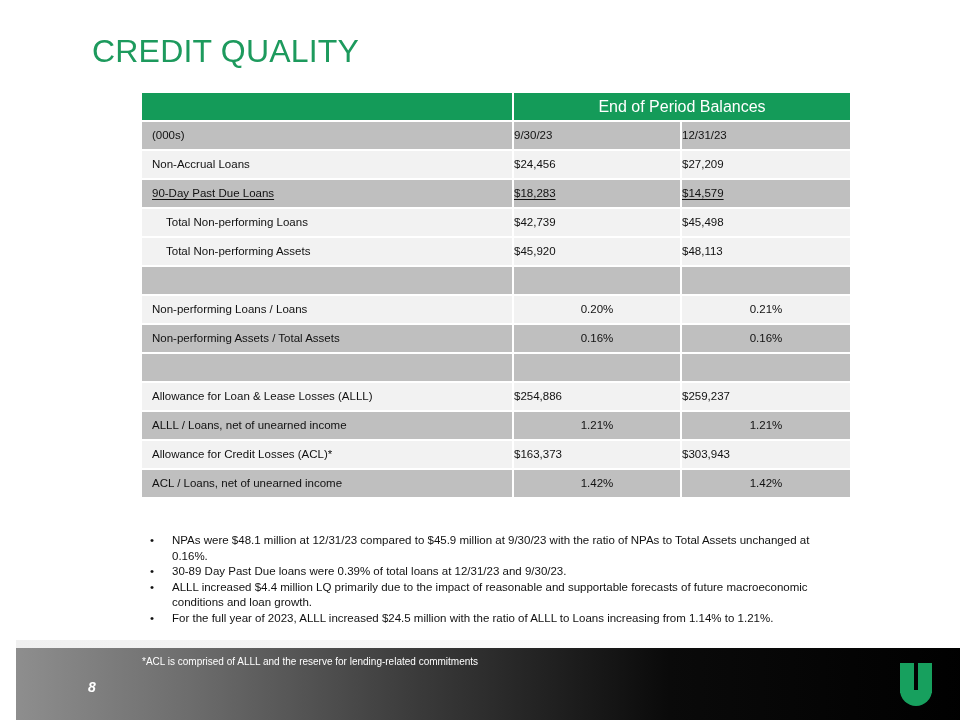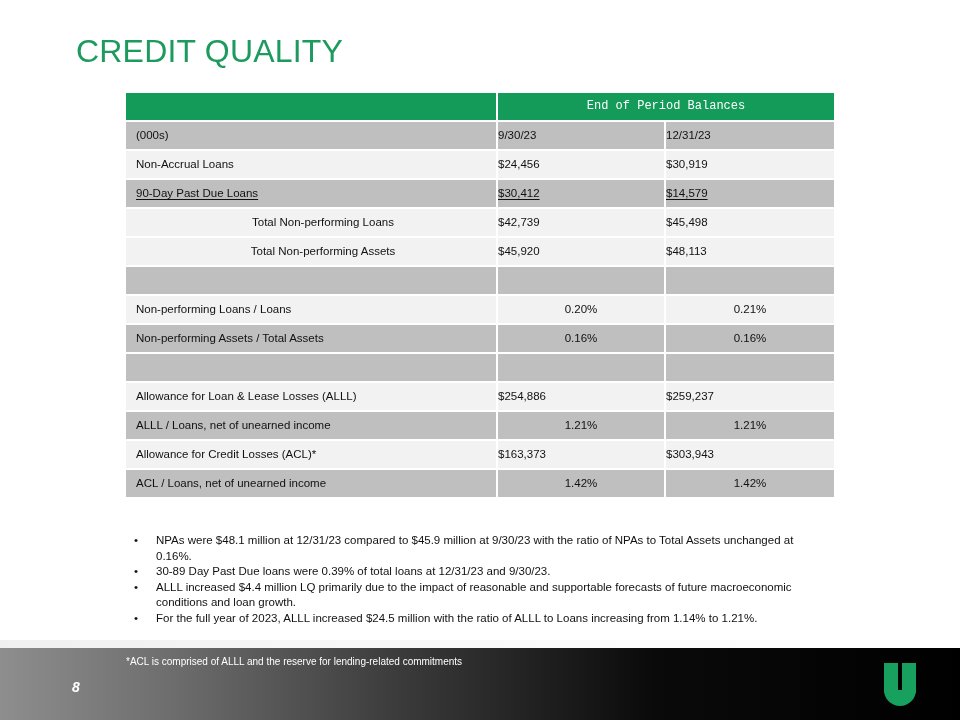"CREDIT QUALITY" #slide { left: 0 -> 16px }
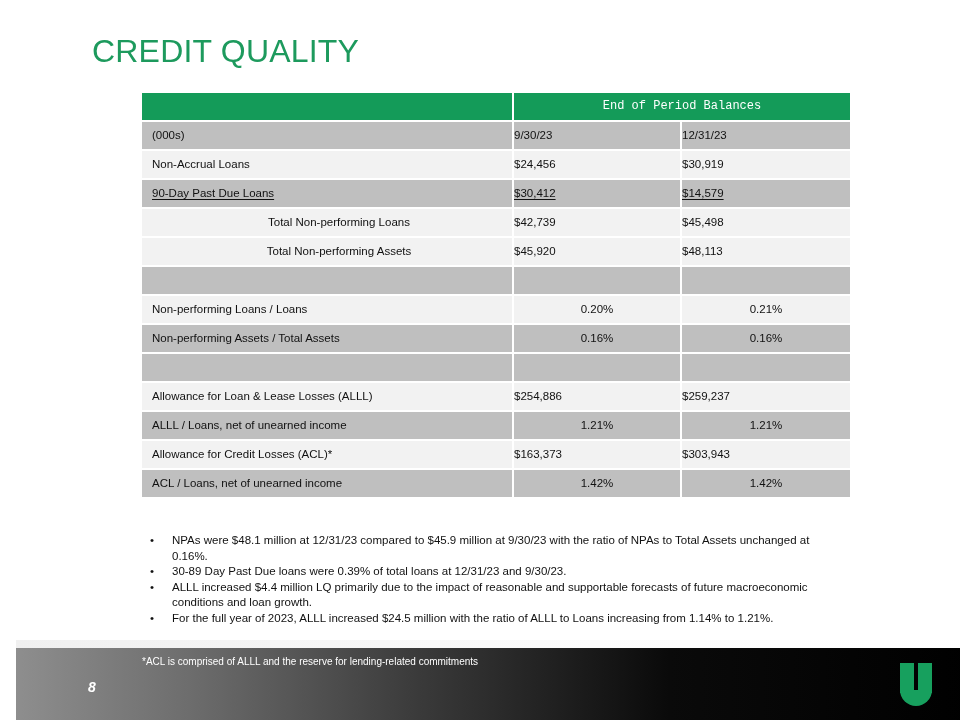"End of Period Balances" .head-span { font-family: Liberation Mono, monospace -> none; font-size: 12px -> 16px }
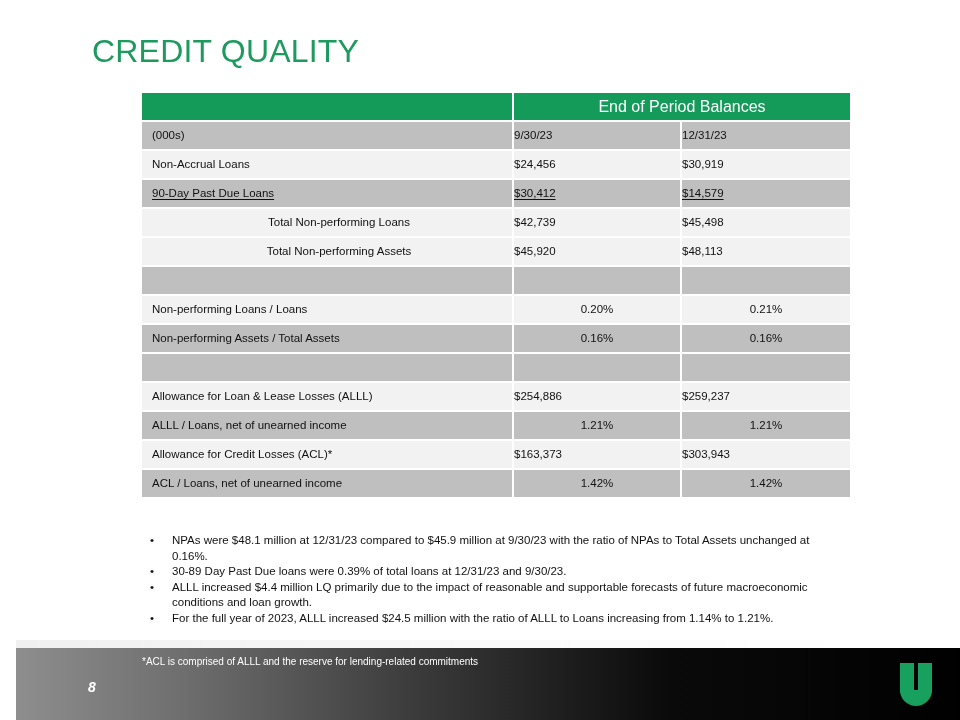"$30,919" td.val { text: $30,919 -> $27,209 }
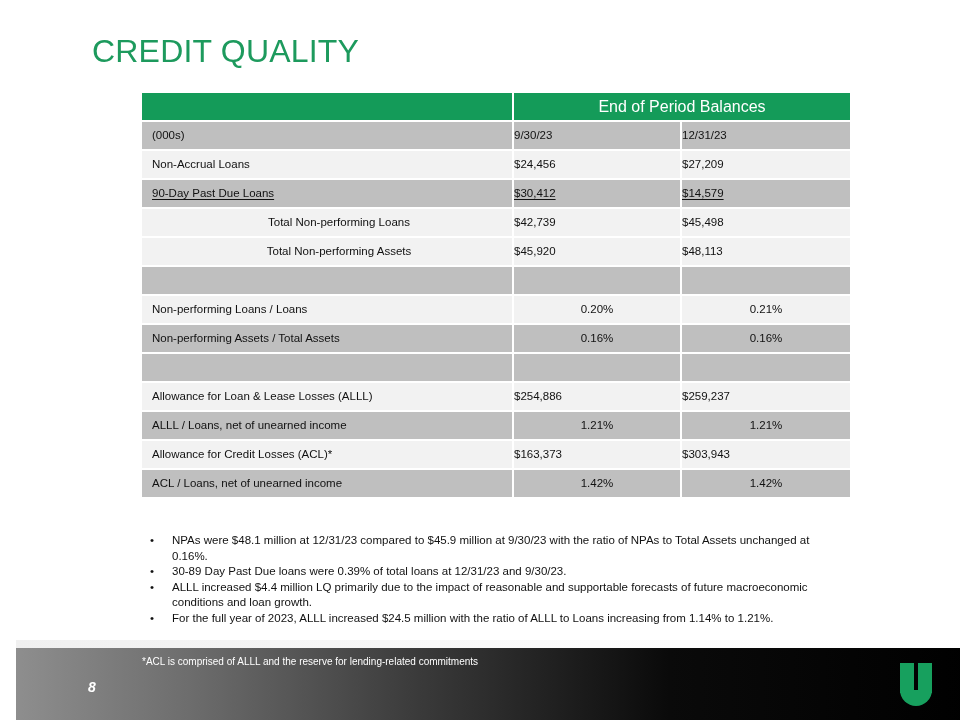"$30,412" span.underline-txt { text: $30,412 -> $18,283 }
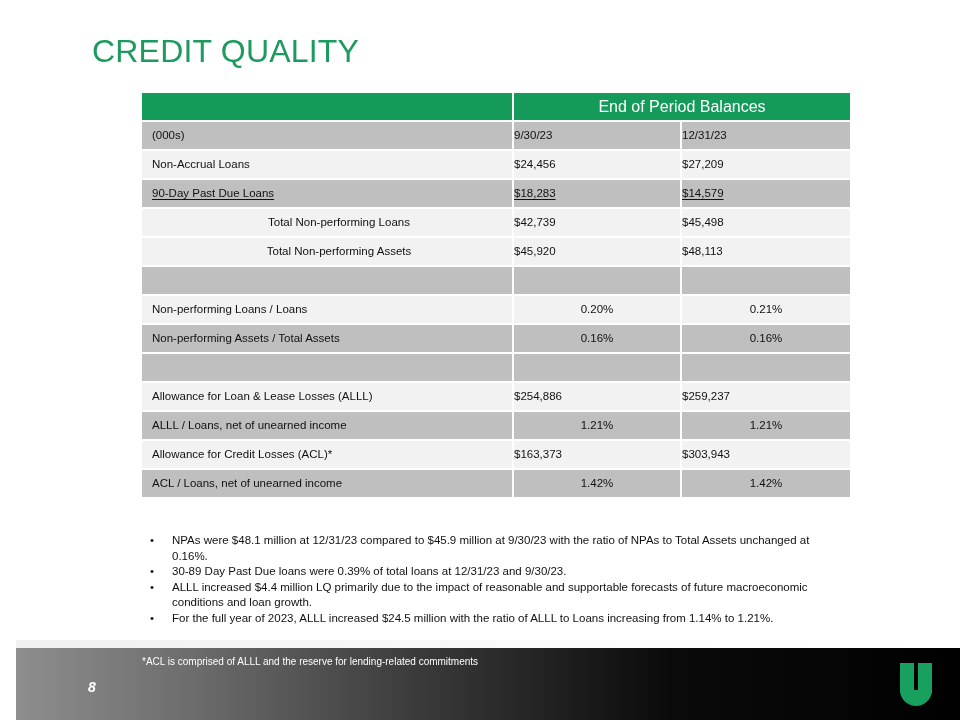"Total Non-performing Loans" .indent-1 { text-align: center -> none }
